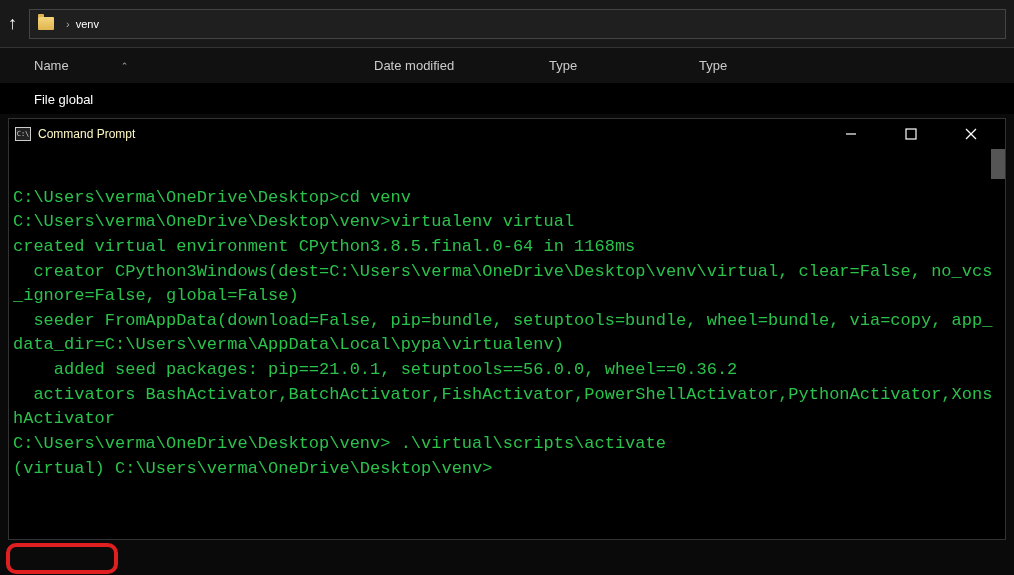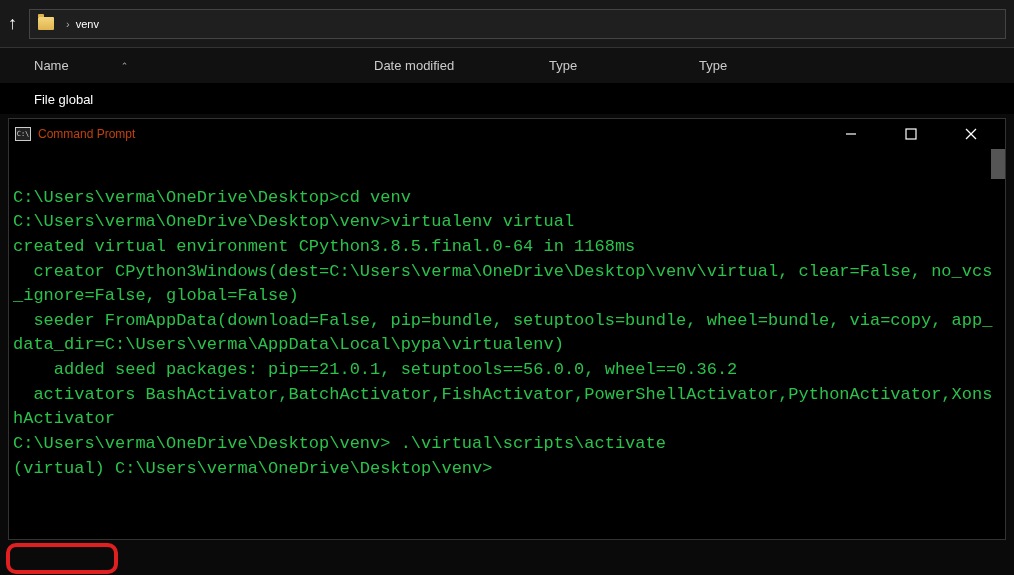"Command Prompt" .title-text { color: #c2410c -> #fef9c3 }
